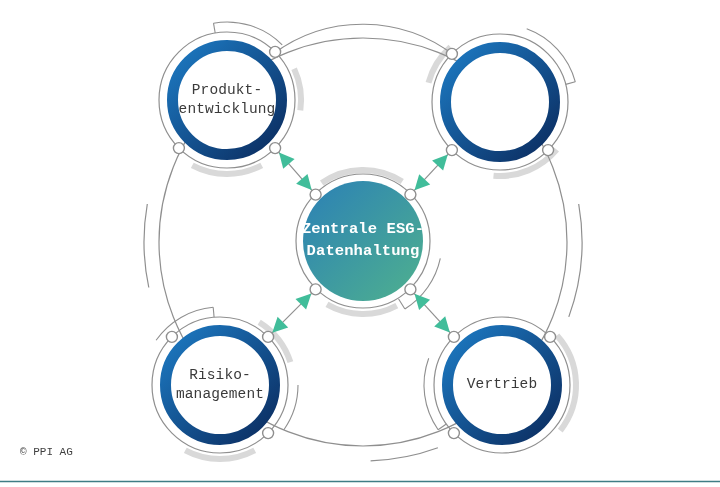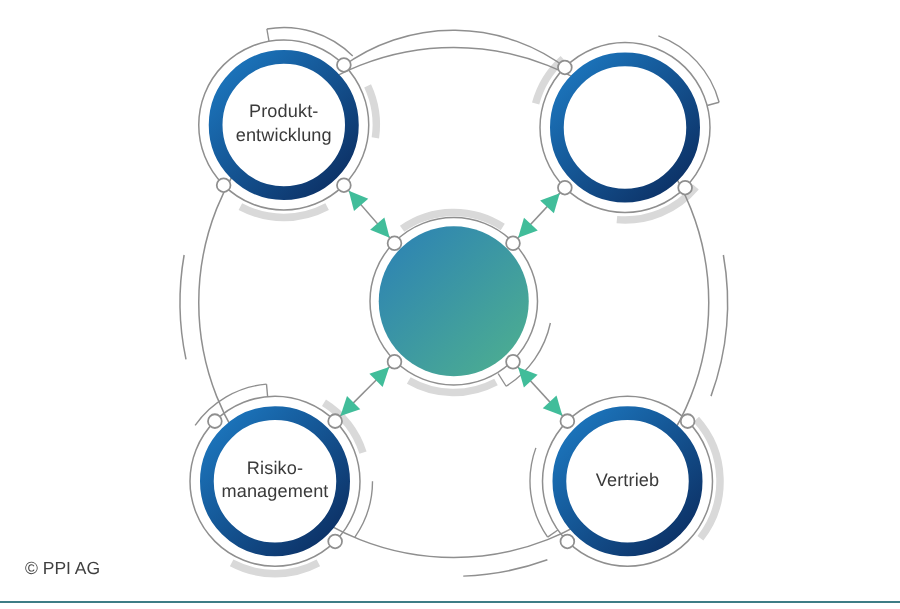"Produkt-" .stage { font-family: none -> Liberation Mono, monospace }
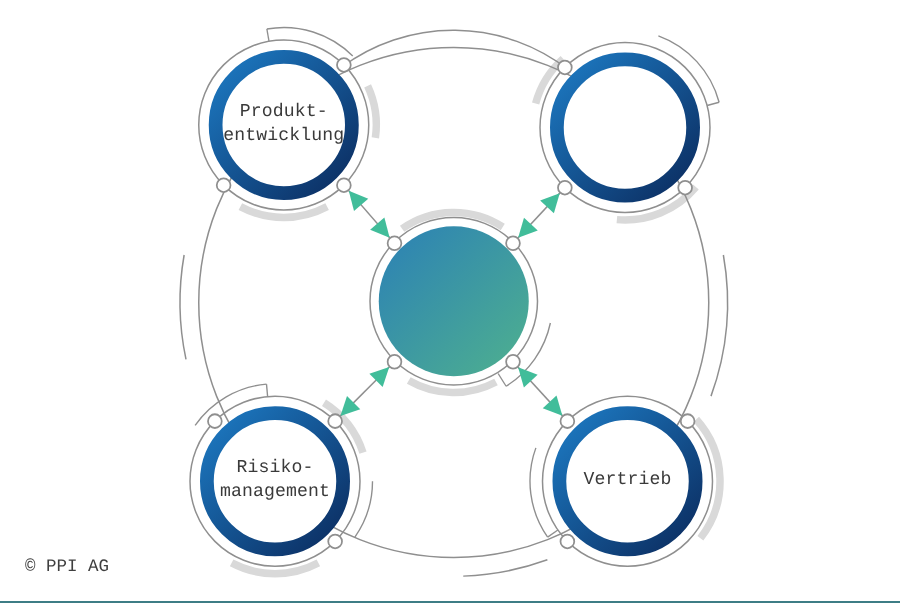"Zentrale ESG-" div.label { html: none -> <div>Zentrale ESG- Datenhaltung</div> }
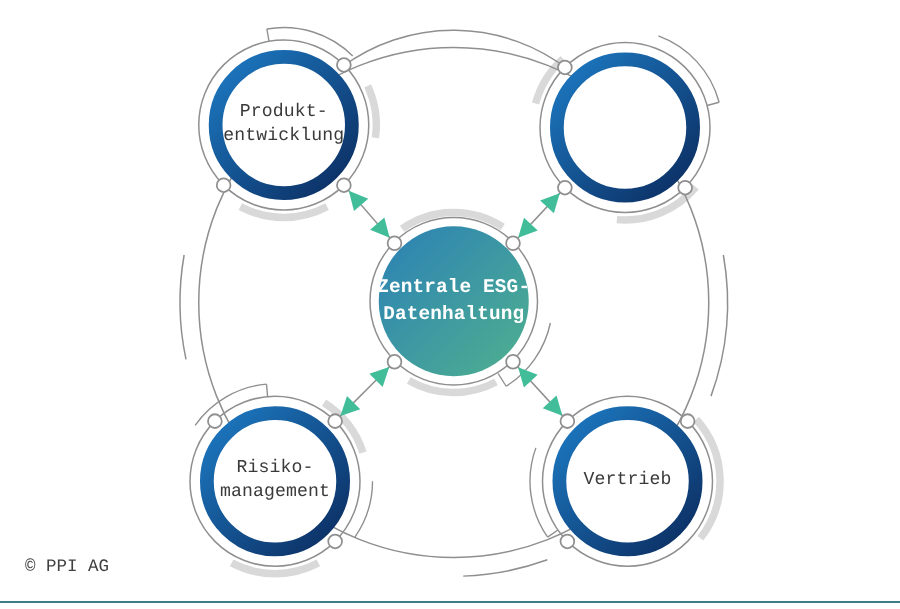"© PPI AG" .copyright { font-size: 14px -> 11px }
